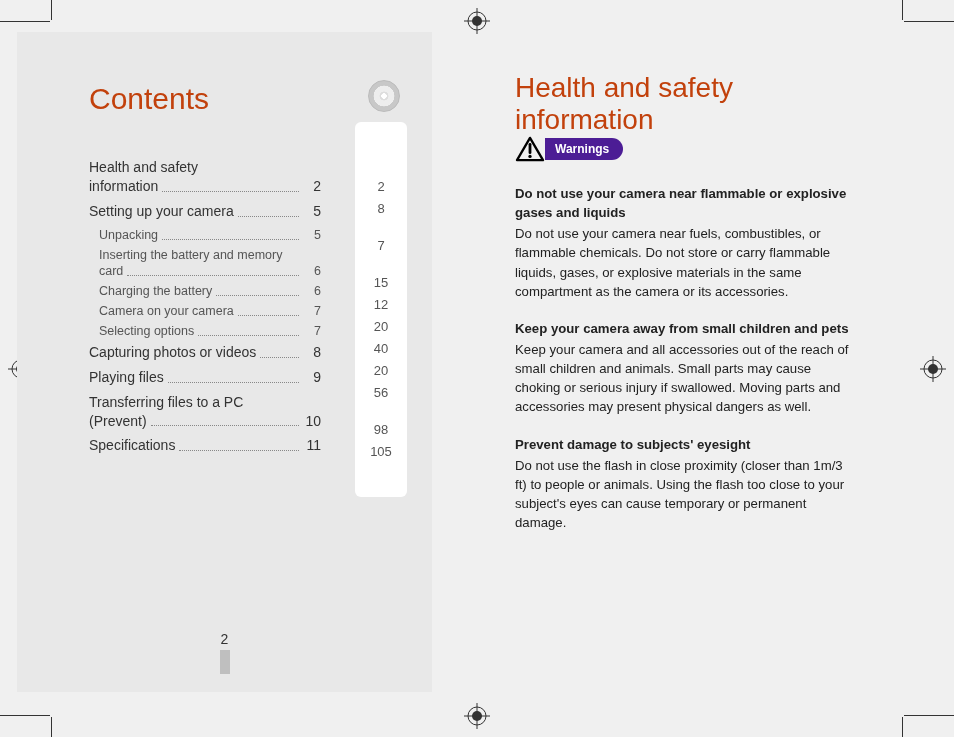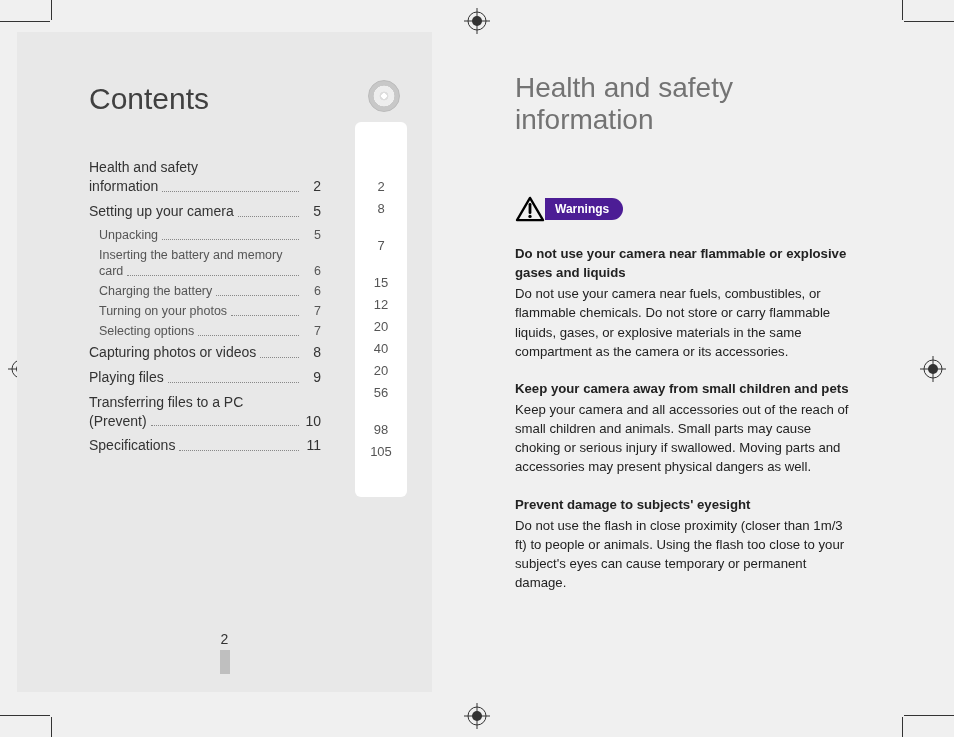"Contents" h1.contents-title { color: #404040 -> #c2410c }
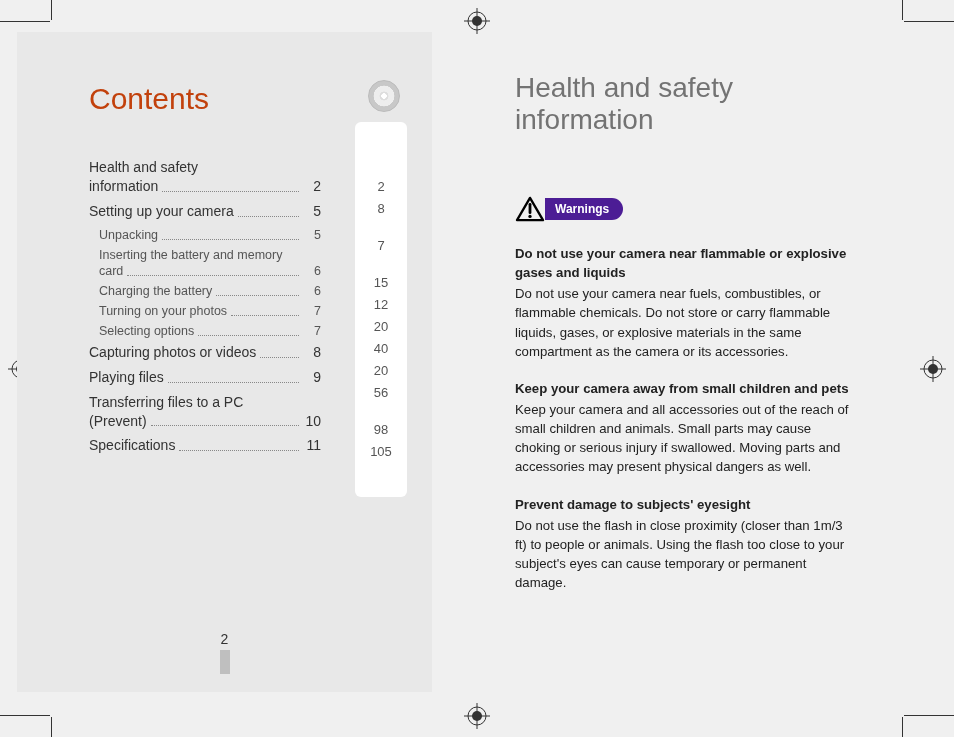"Health and safety information" h1.right-title { color: #737373 -> #c2410c; margin-bottom: 60px -> none }
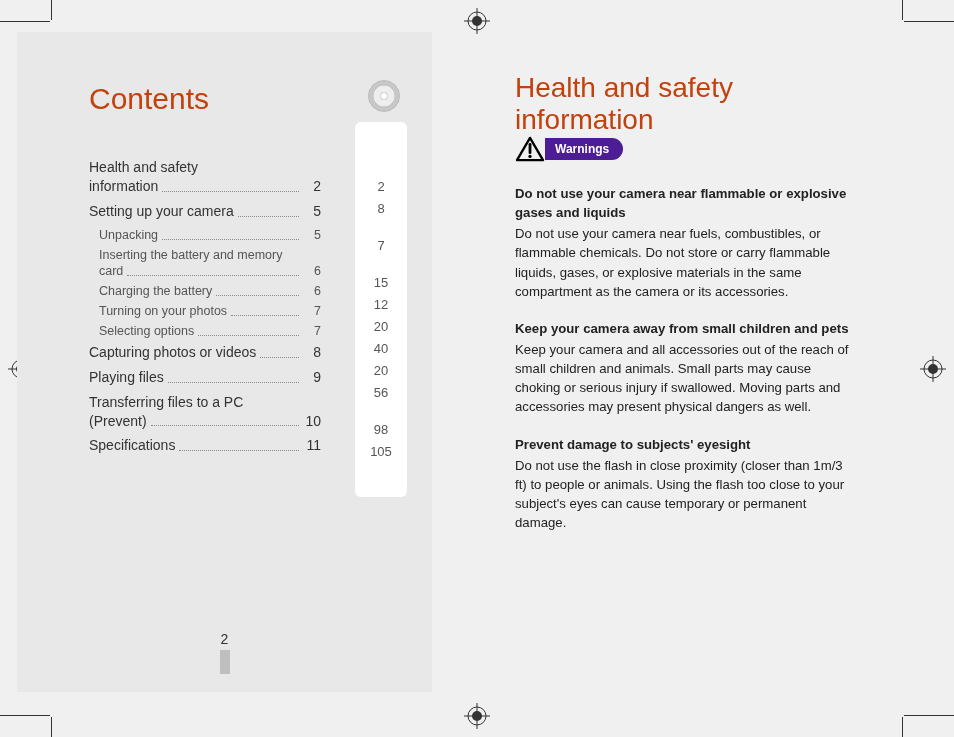"Turning on your photos" span.toc-label { text: Turning on your photos -> Camera on your camera }
